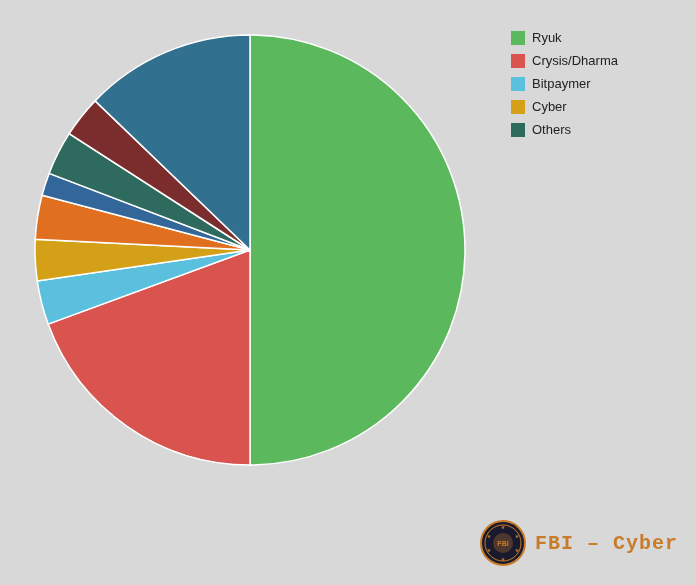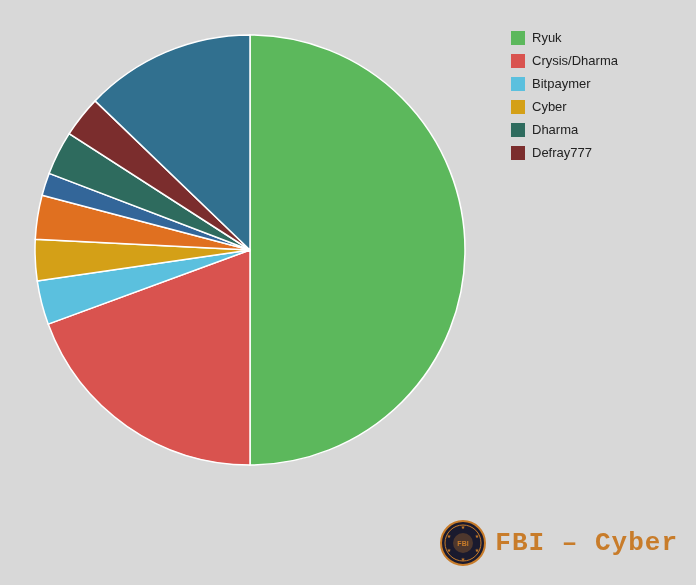"Dharma" span.legend-label { text: Dharma -> Others }
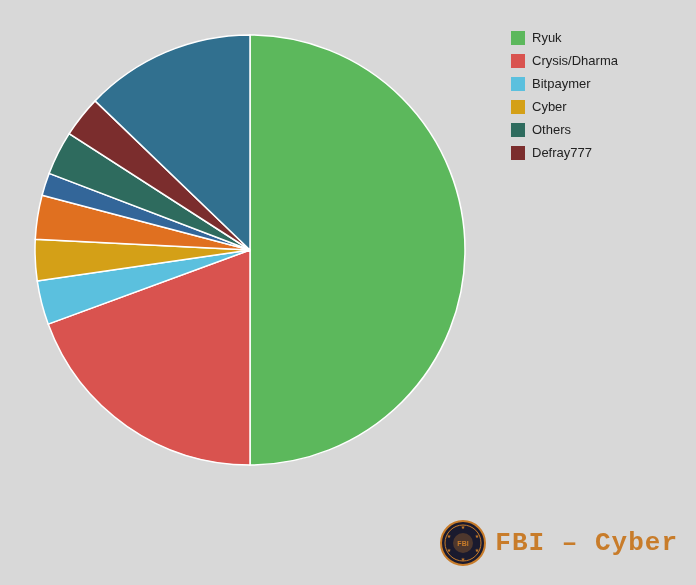"Defray777" div.legend-item { html: <div> <div></div> <span>Defray777</span> </div> -> none }
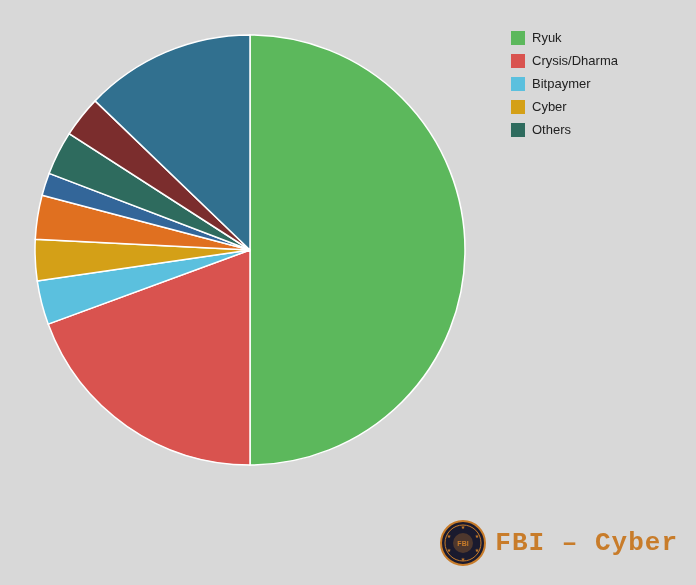"FBI – Cyber" .fbi-text { font-size: 26px -> 20px }
